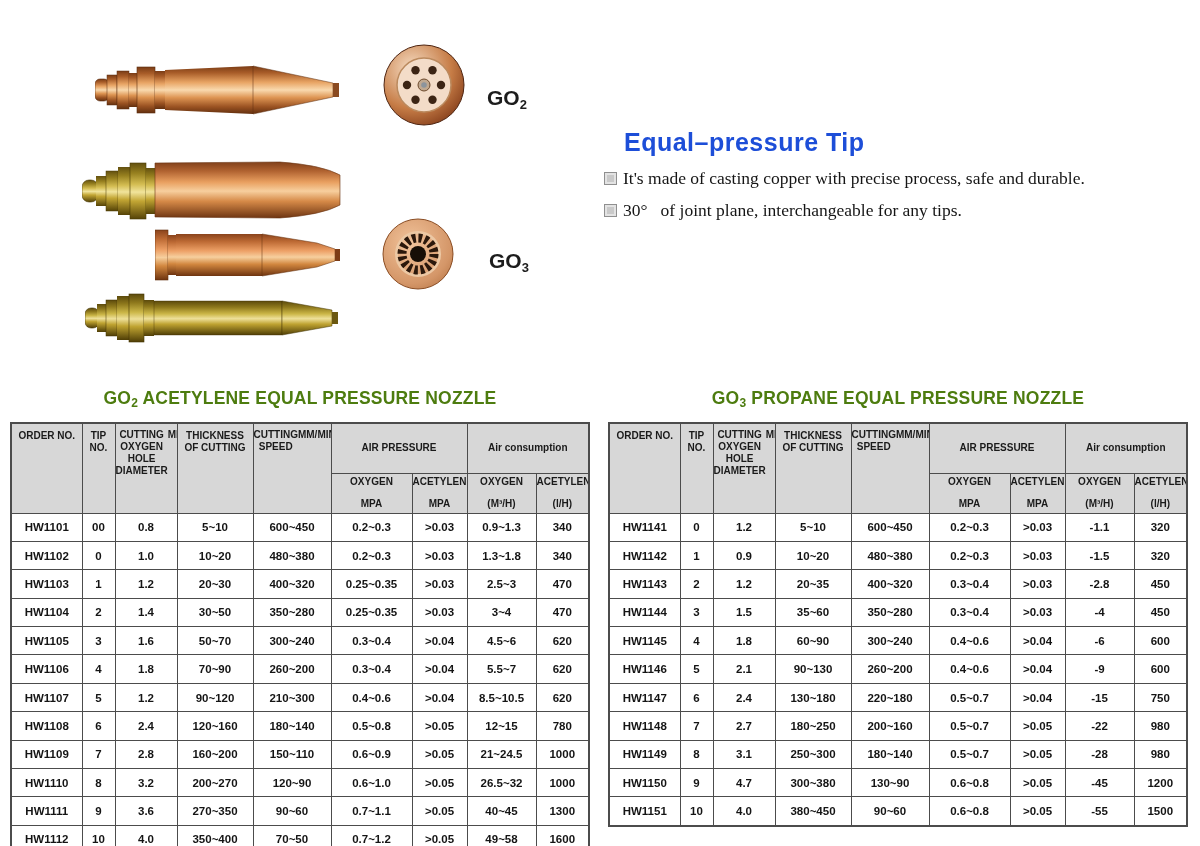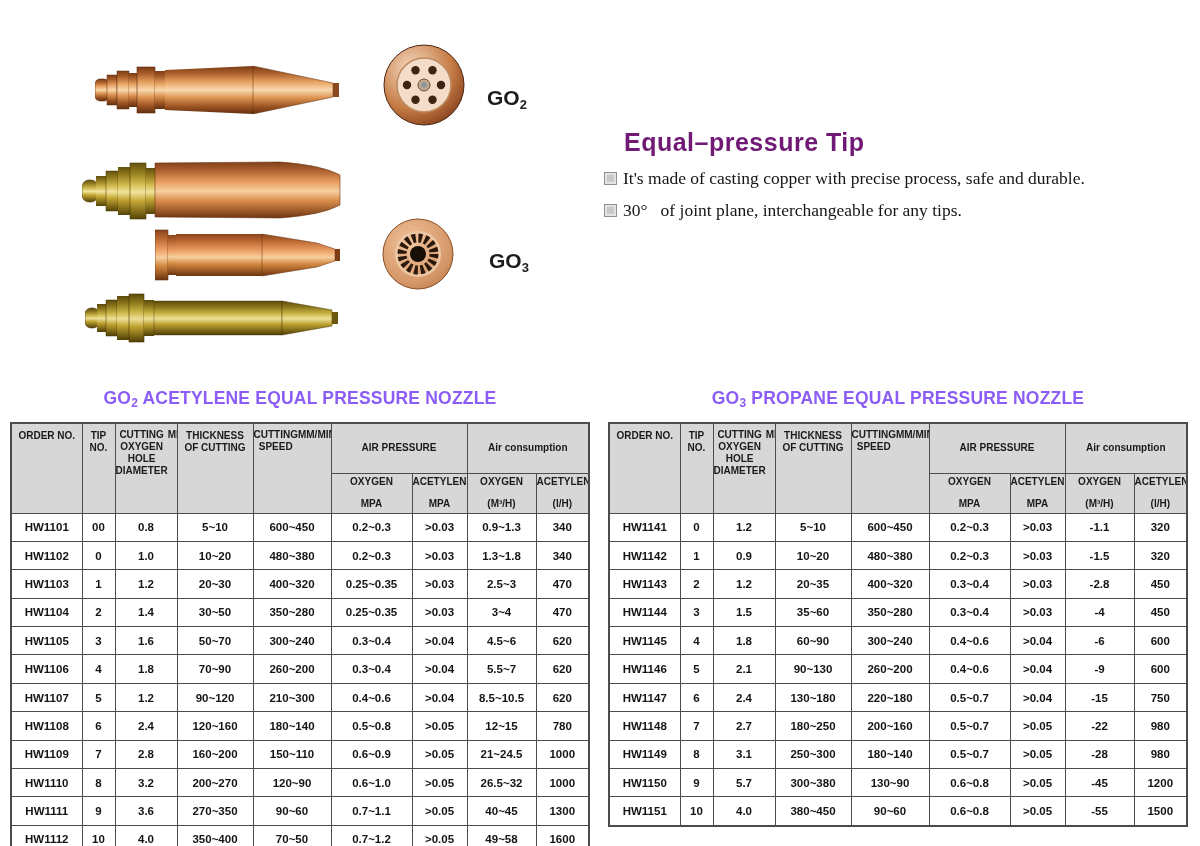"Equal–pressure Tip" .heading { color: #701a75 -> #1d4ed8 }
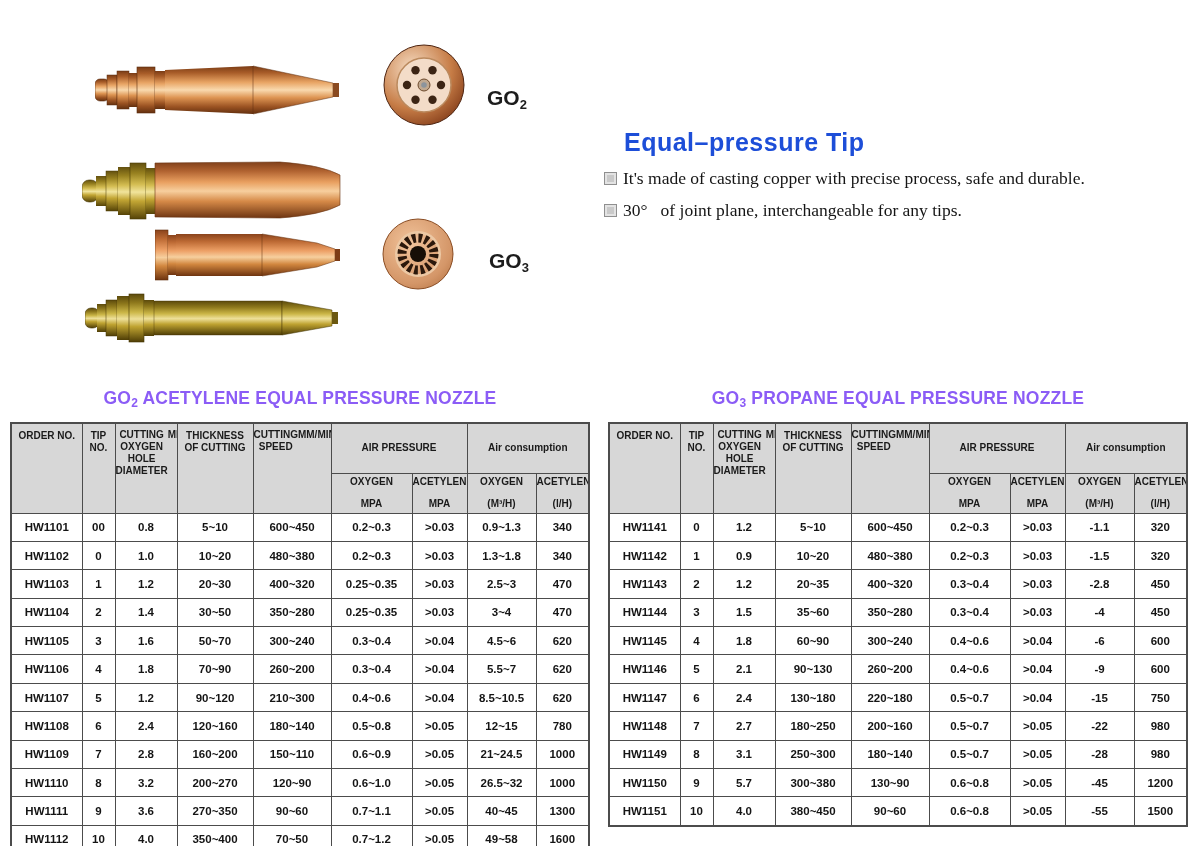"GO2 ACETYLENE EQUAL PRESSURE NOZZLE" .tbl-title { color: #8b5cf6 -> #4d7c0f }
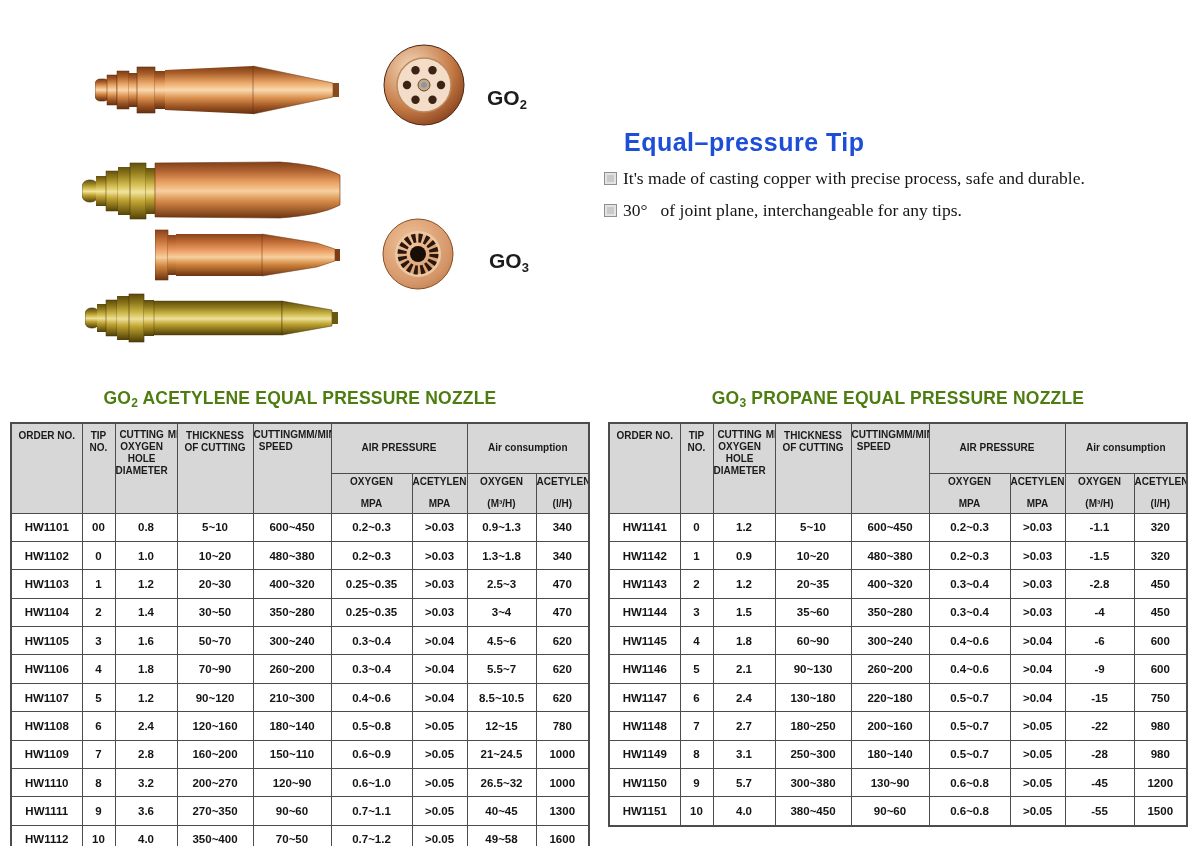"5.7" td { text: 5.7 -> 4.7 }
